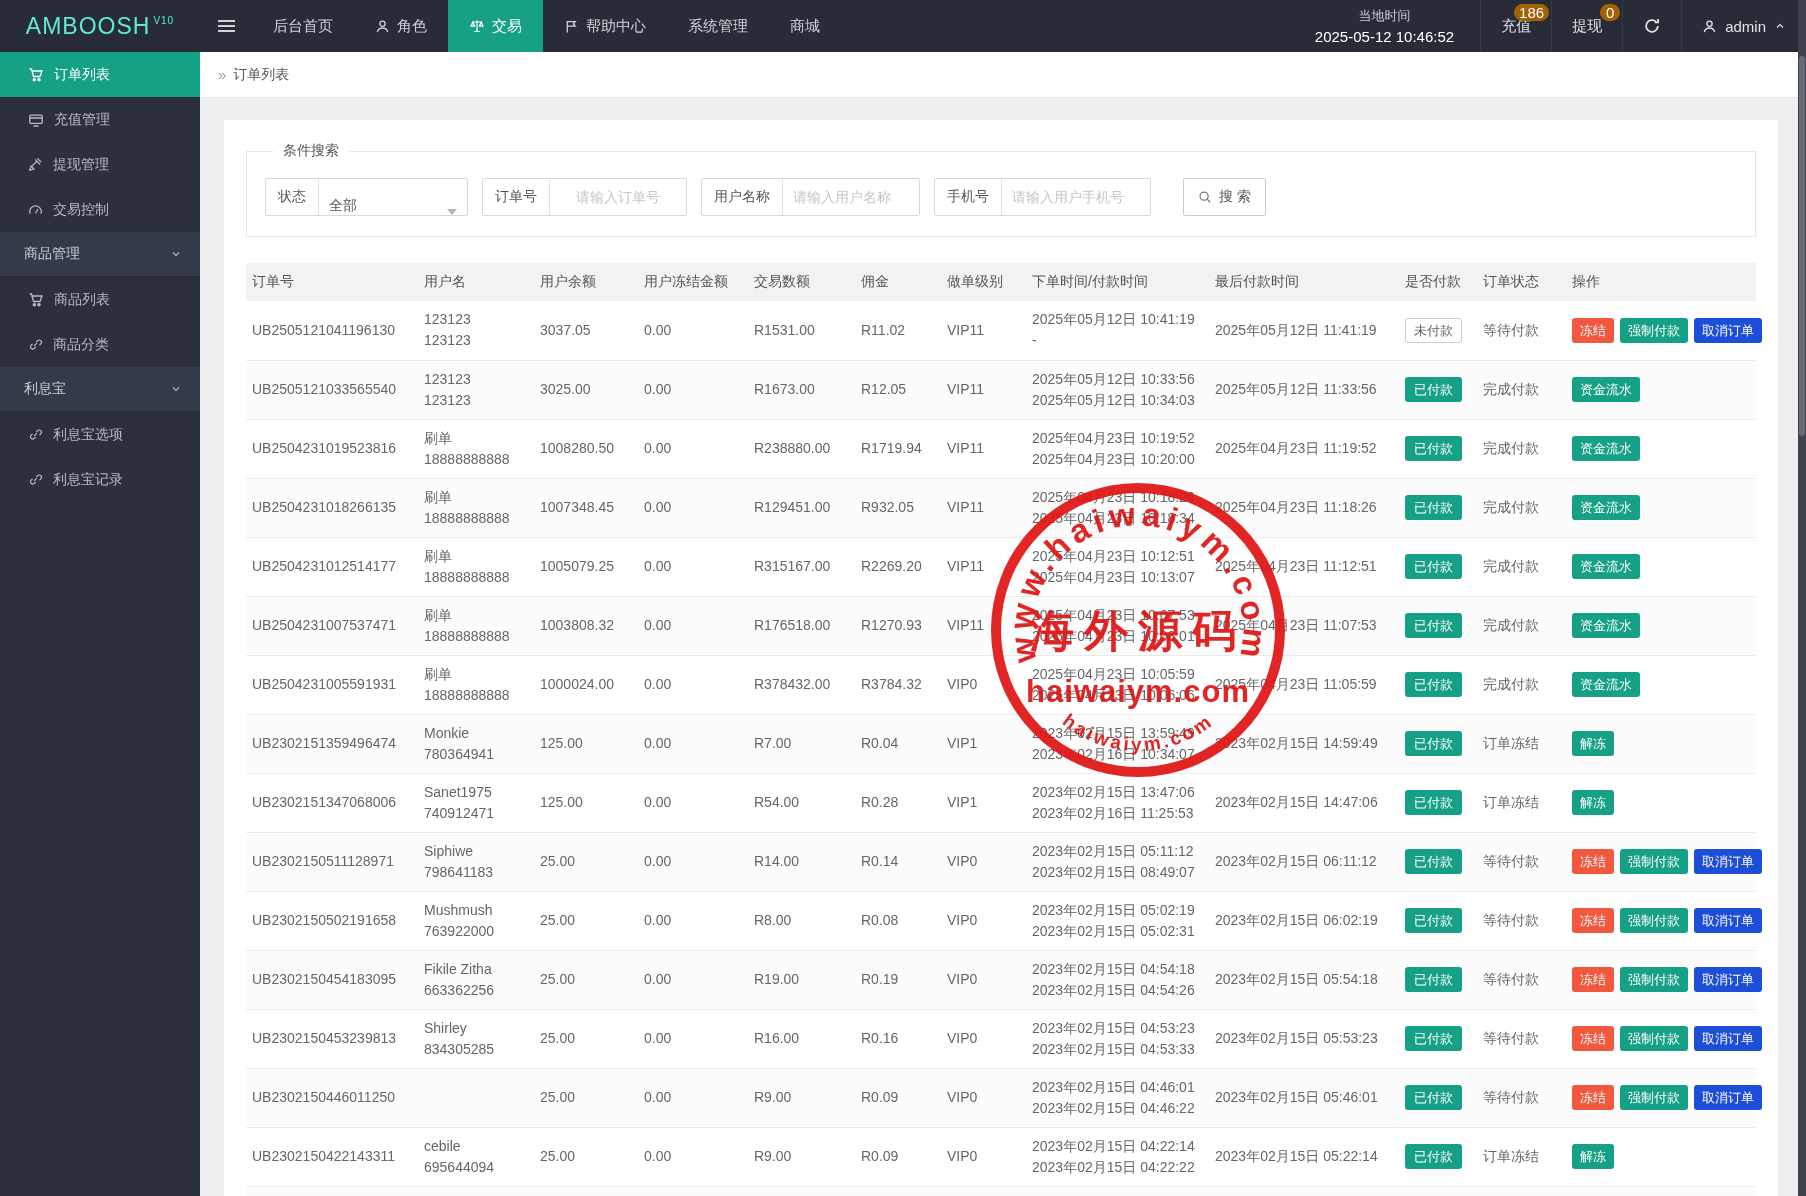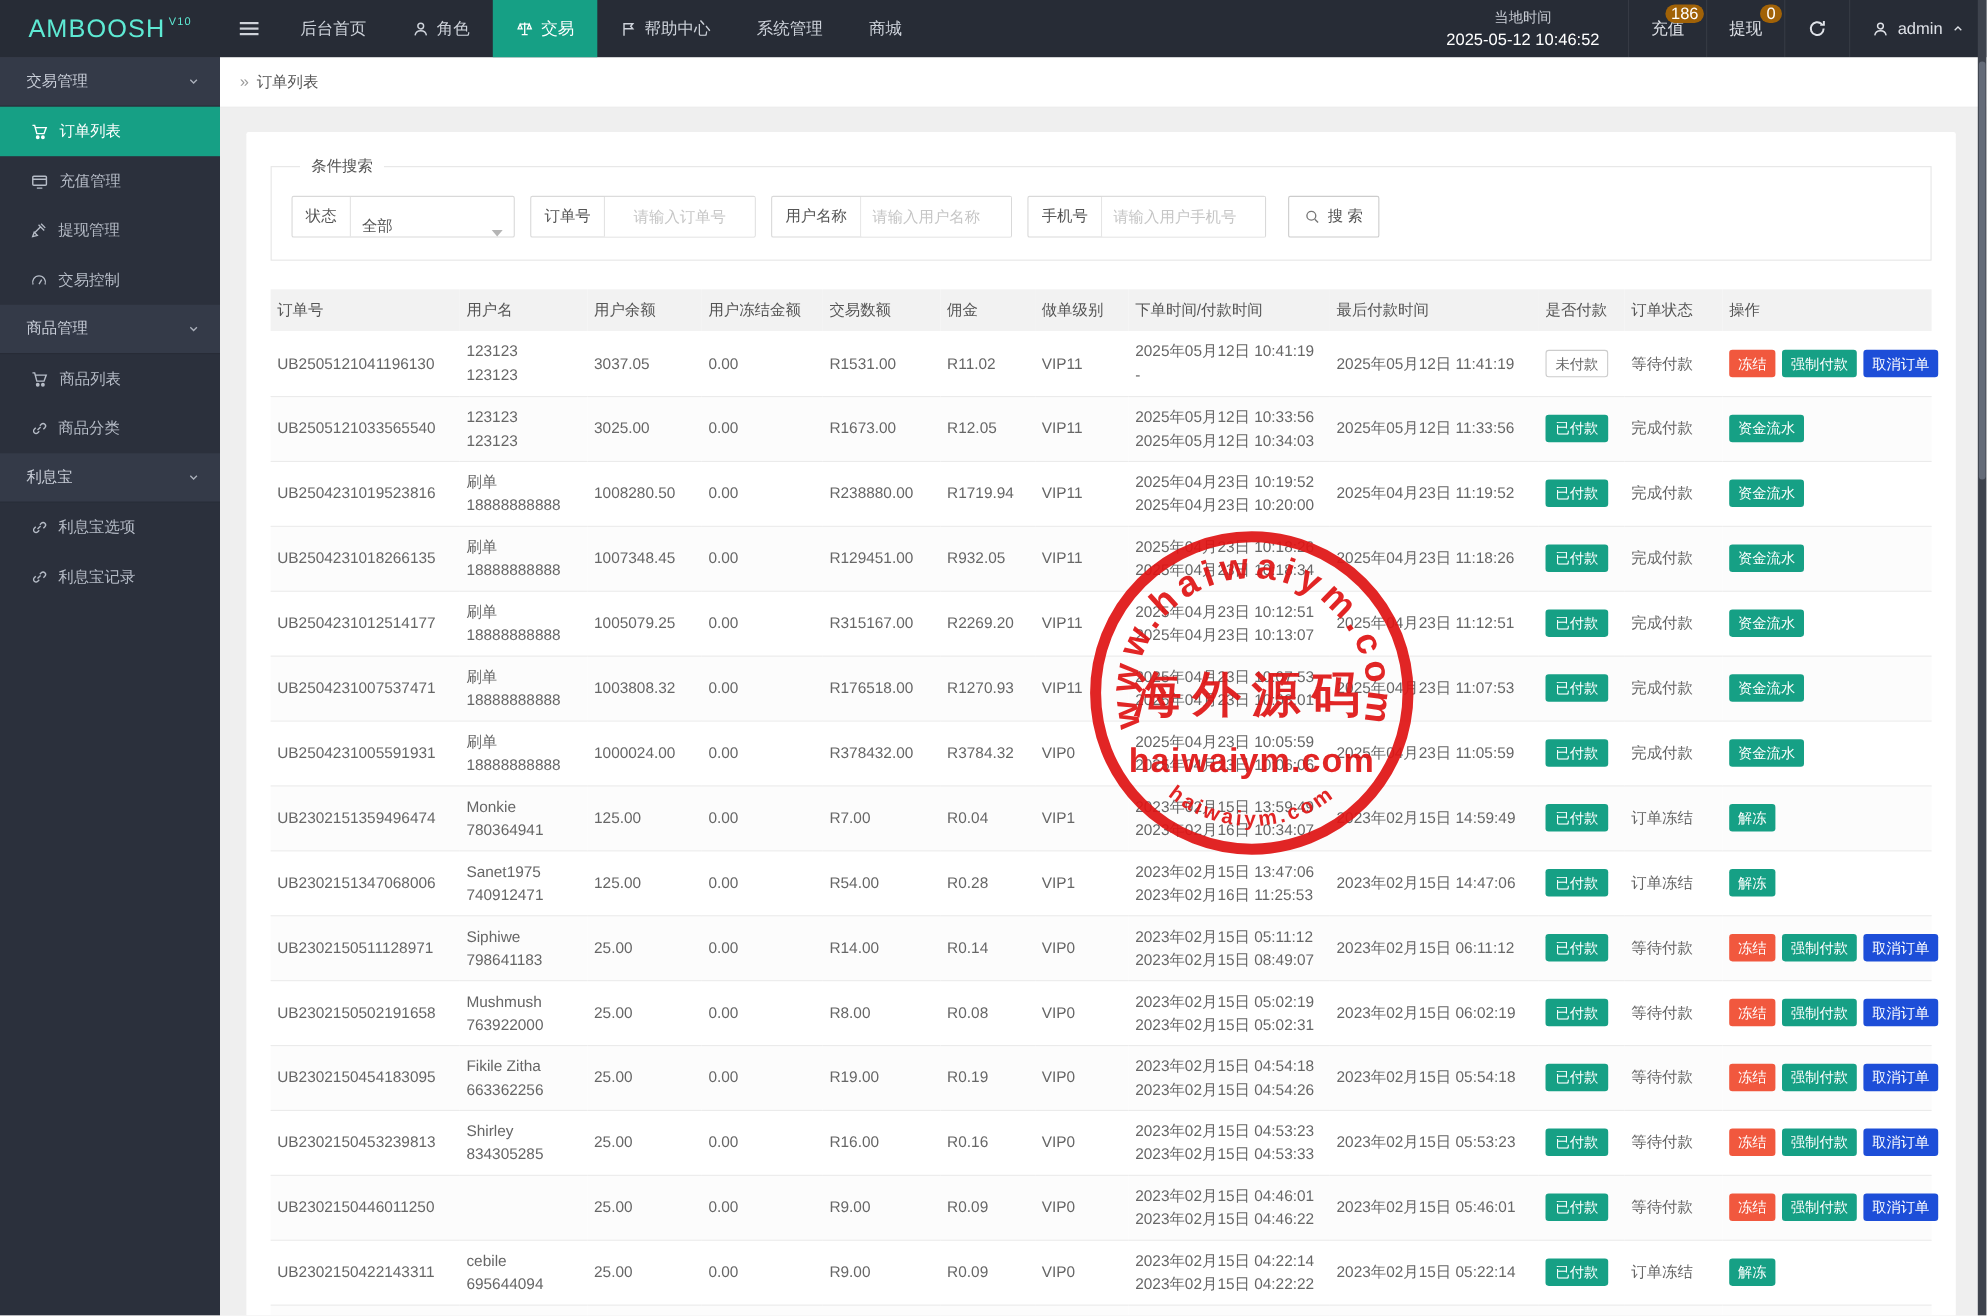"交易管理" div.sb-group { html: <div> <span>交易管理</span> <span> <svg> <path></path> </svg> </span> </div> -> none }
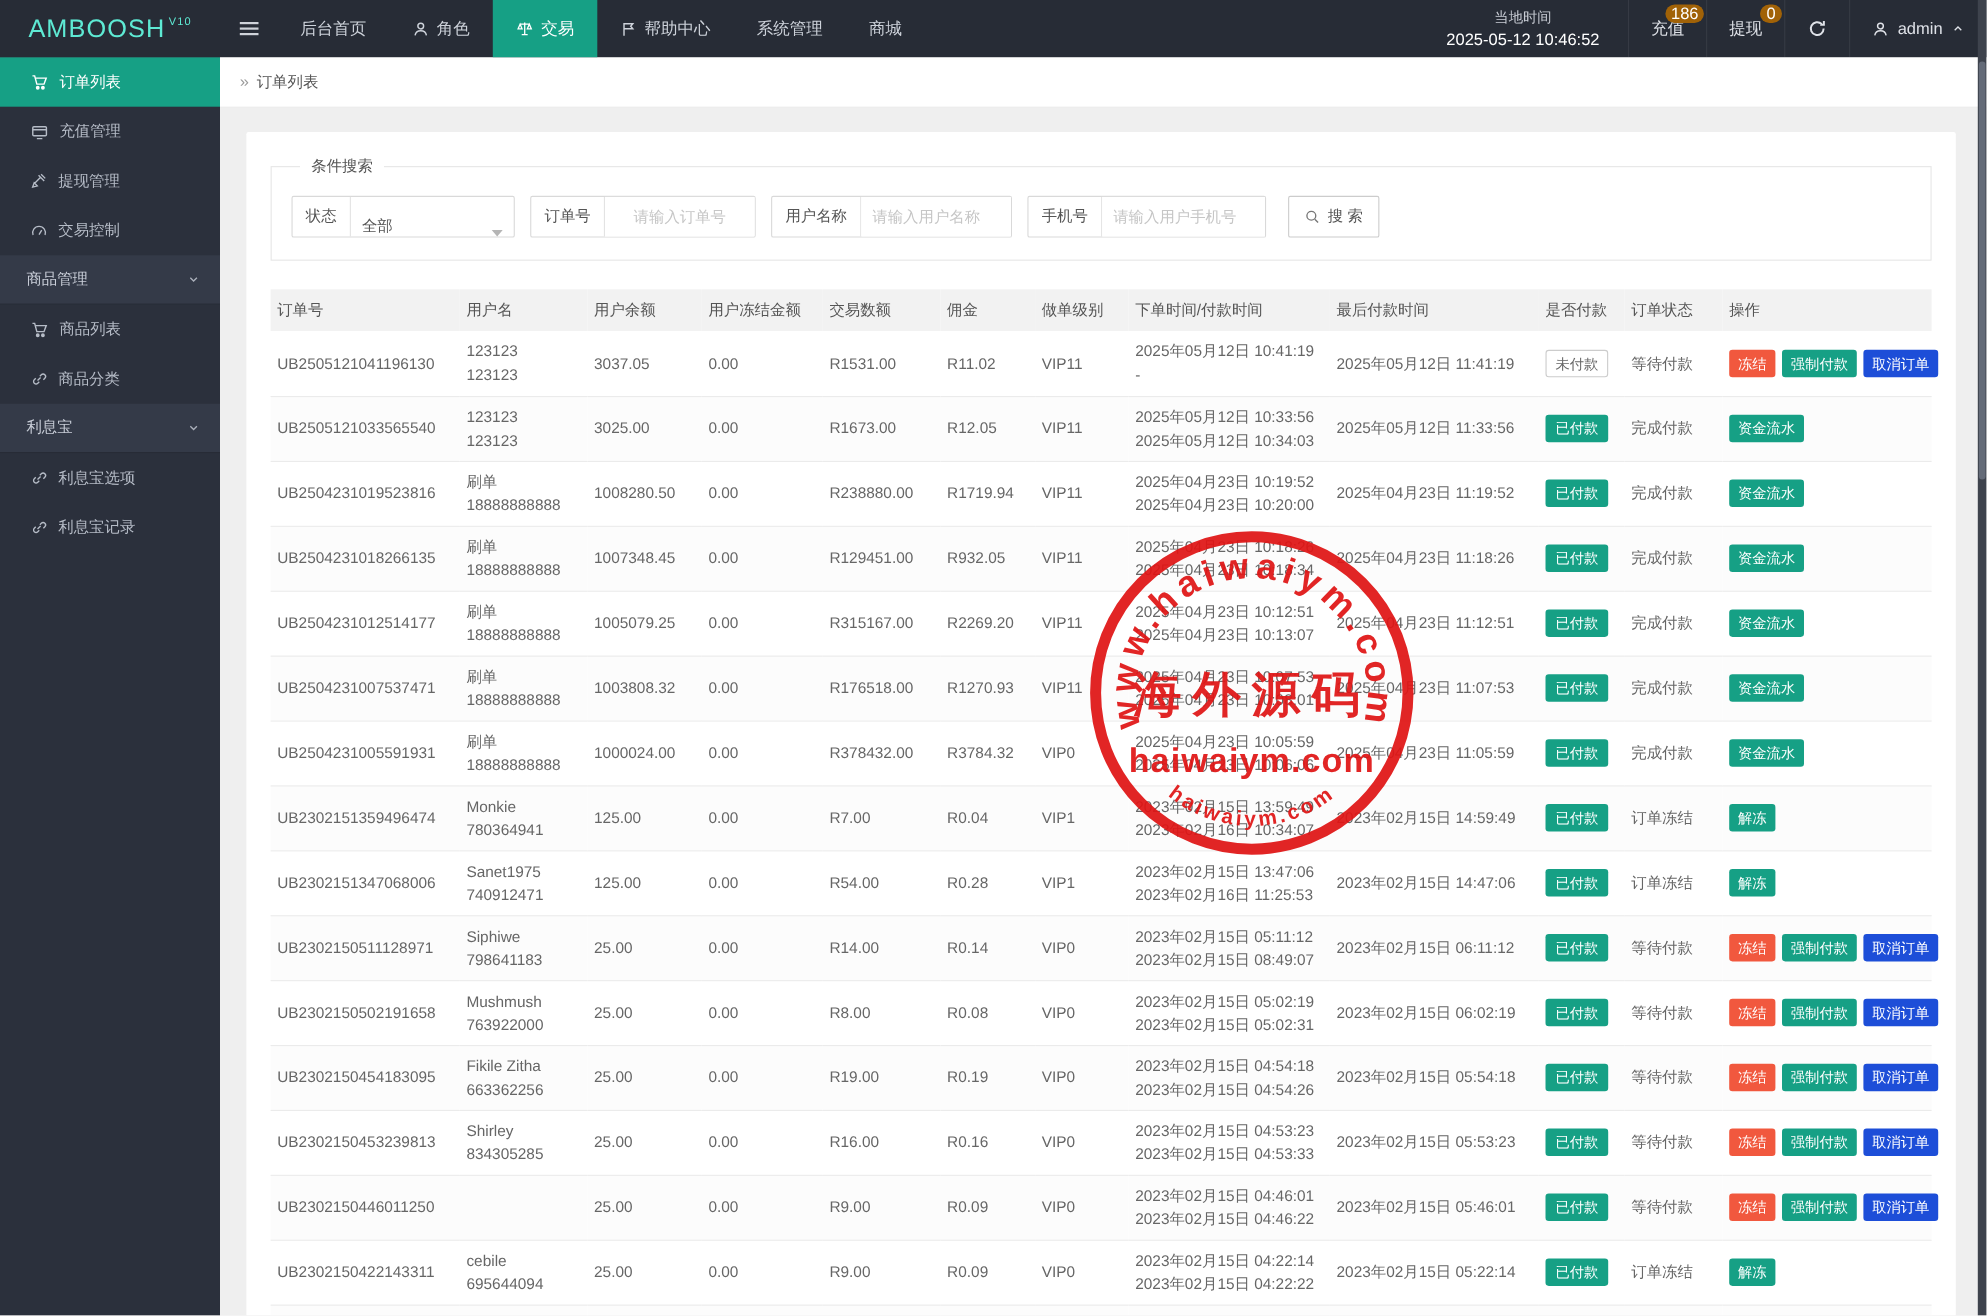"搜 索" .search-btn { margin-left: 6px -> 18px }
